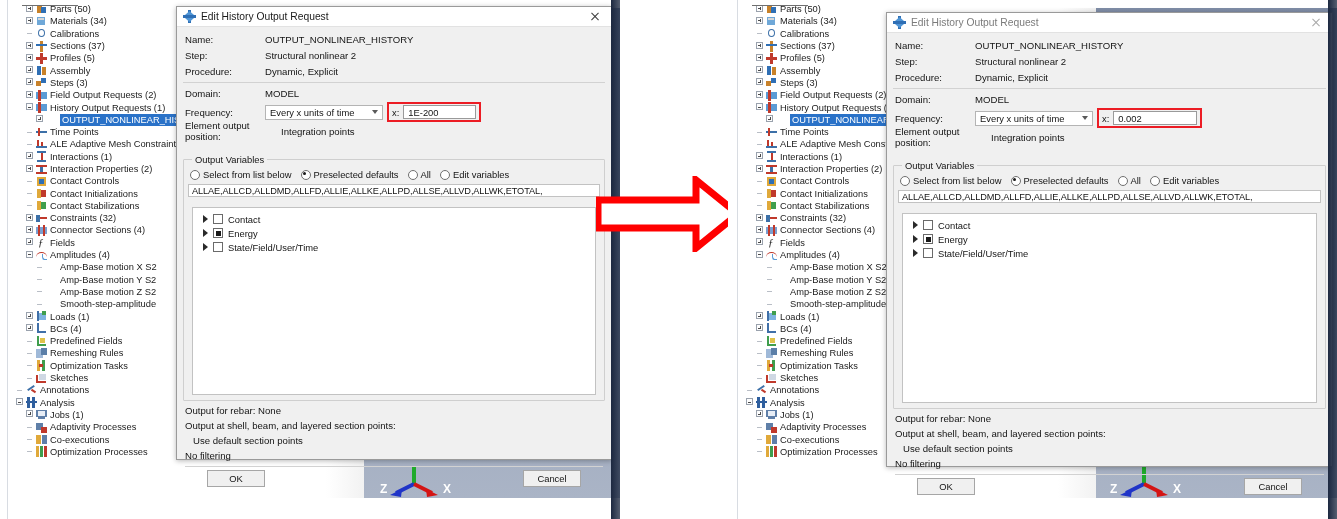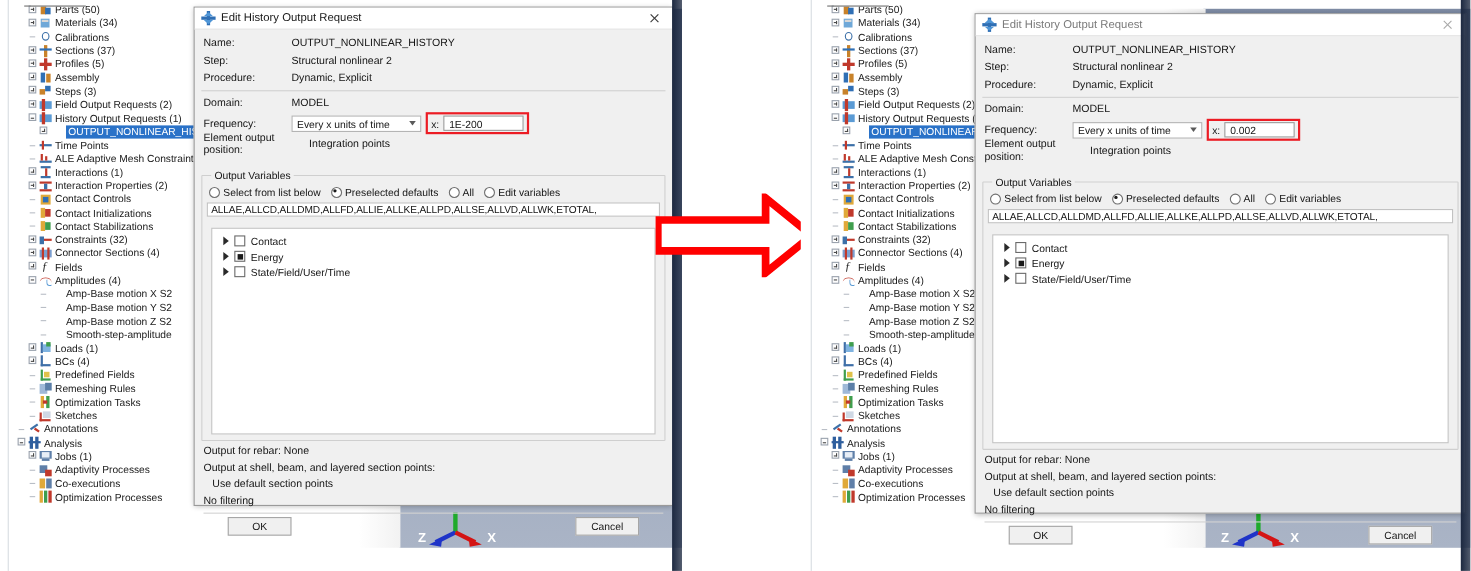"0.002" span.xbox { width: 64px -> 84px }
